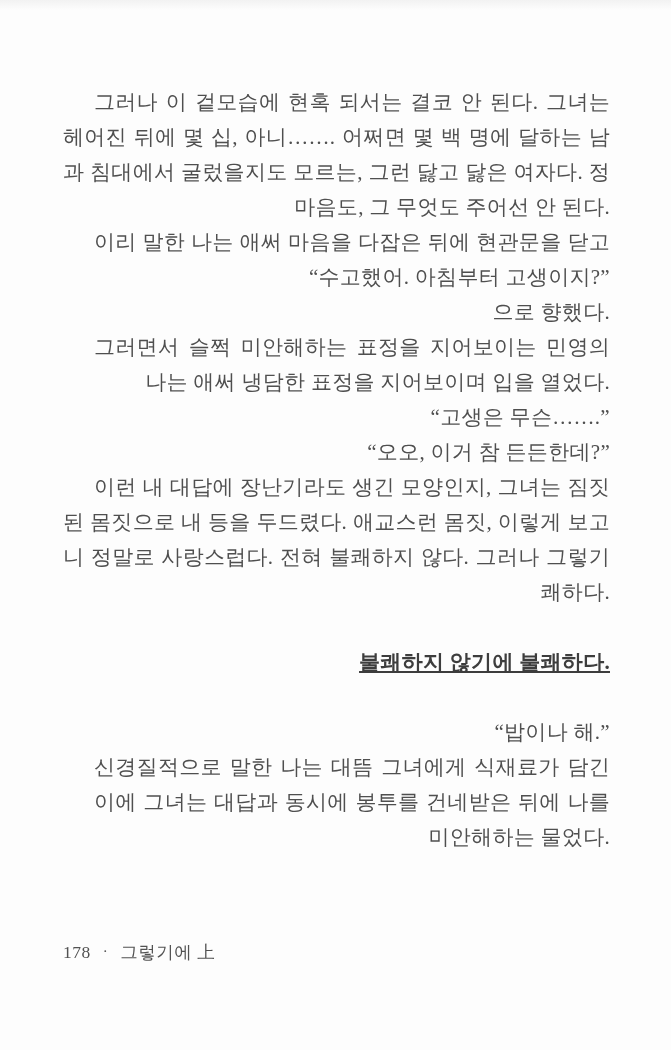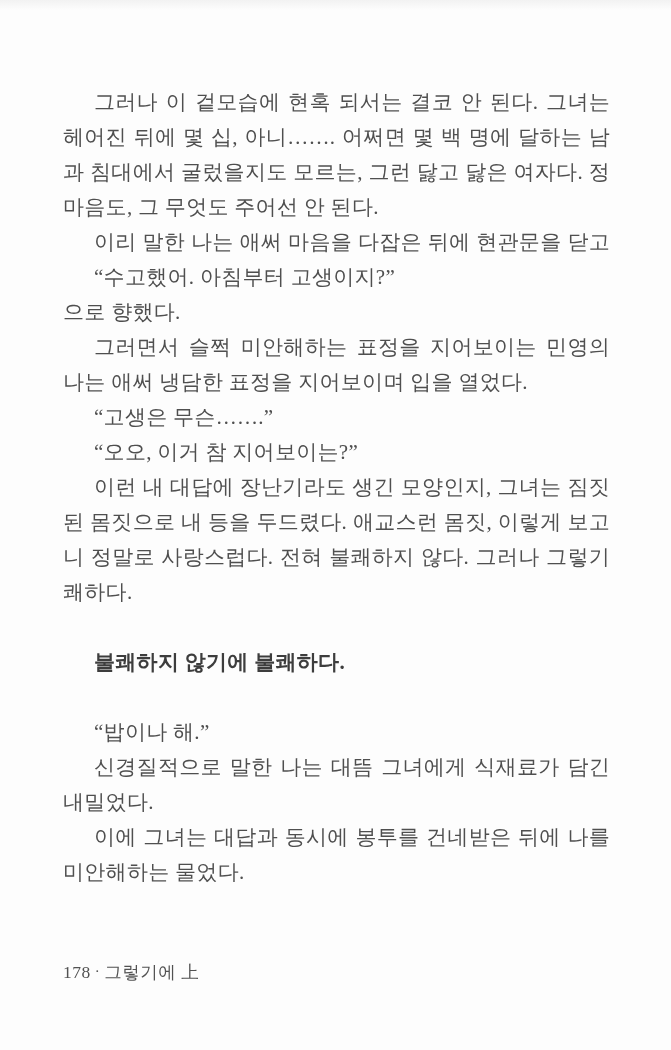"마음도, 그 무엇도 주어선 안" .line { text-align: left -> right }
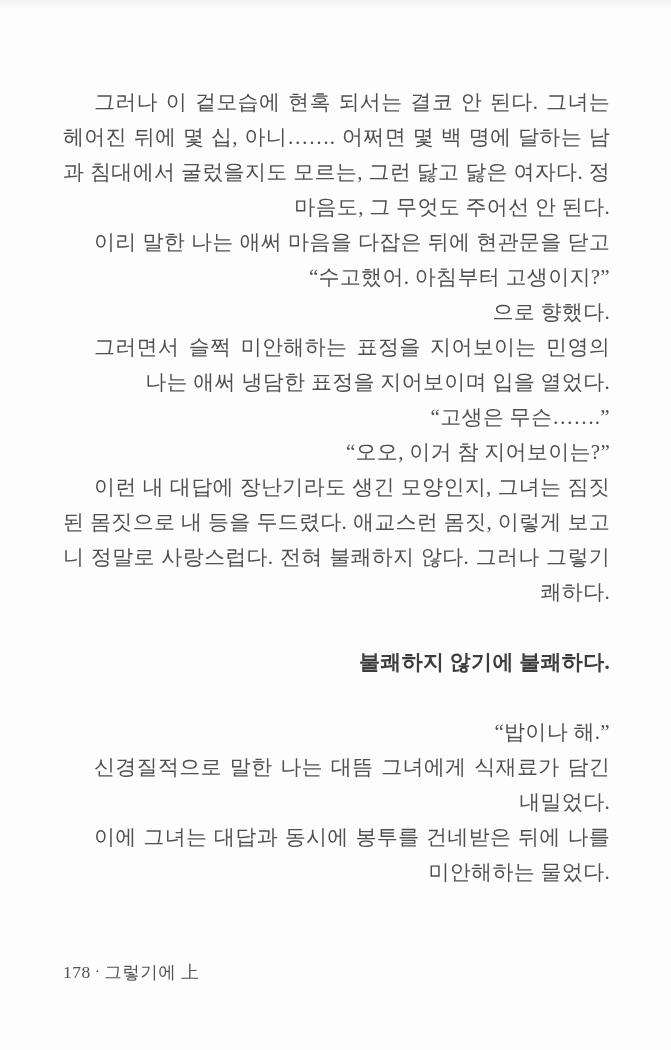"“오오, 이거 참 지어보이는?”" div.line { text: 지어보이는 -> 든든한데 }
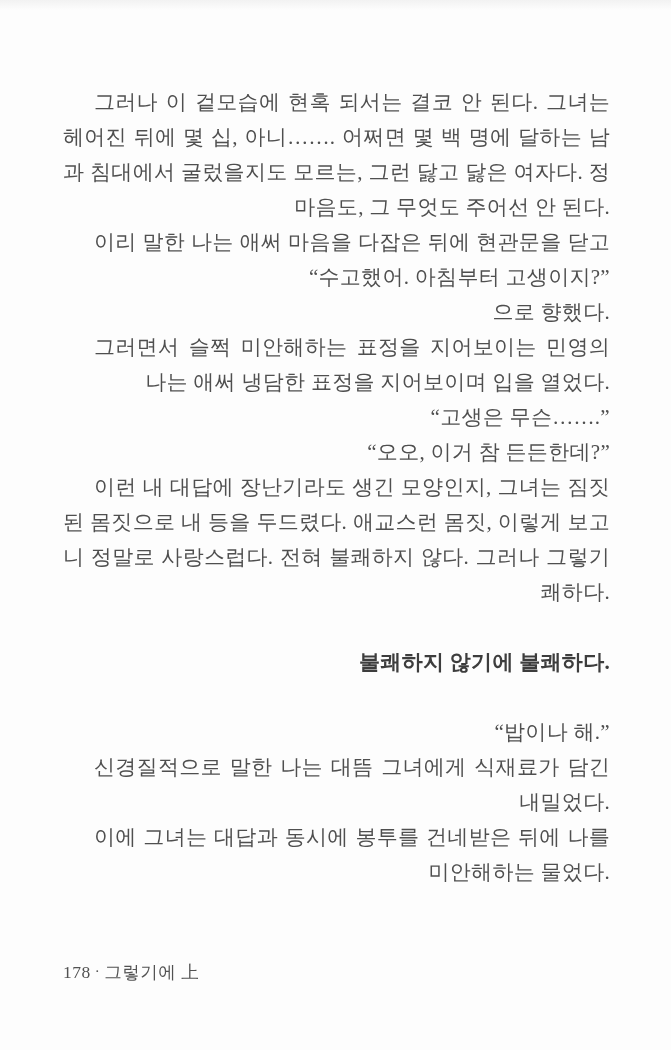"불쾌하지 않기에 불쾌하다." .line.bold { text-decoration: none -> underline }
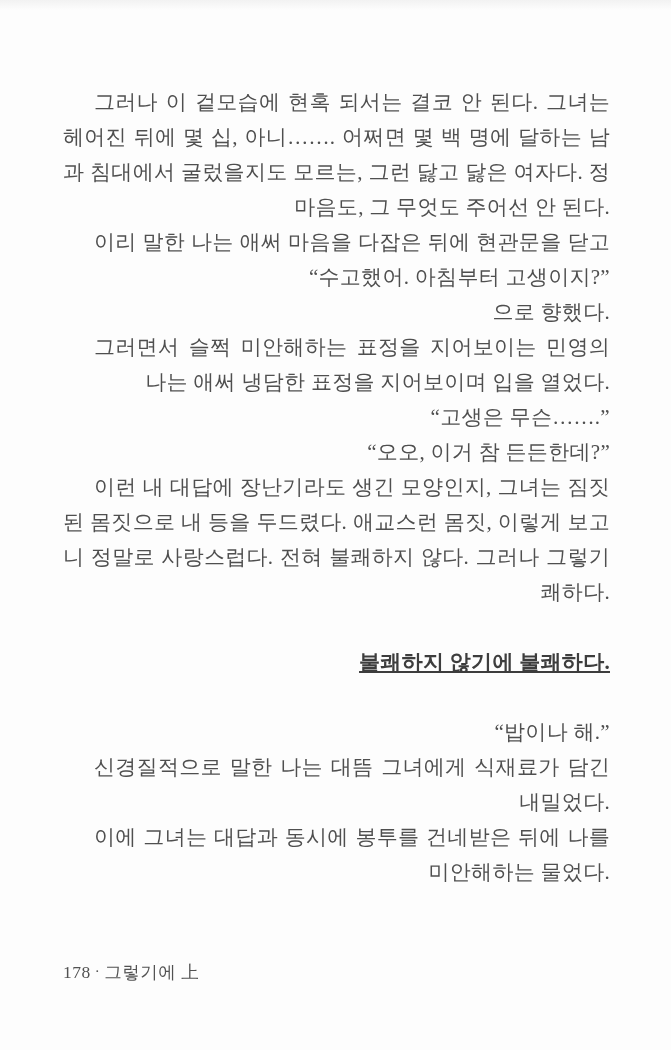"내밀었다." div.line { html: <div>내밀었다.</div> -> none }
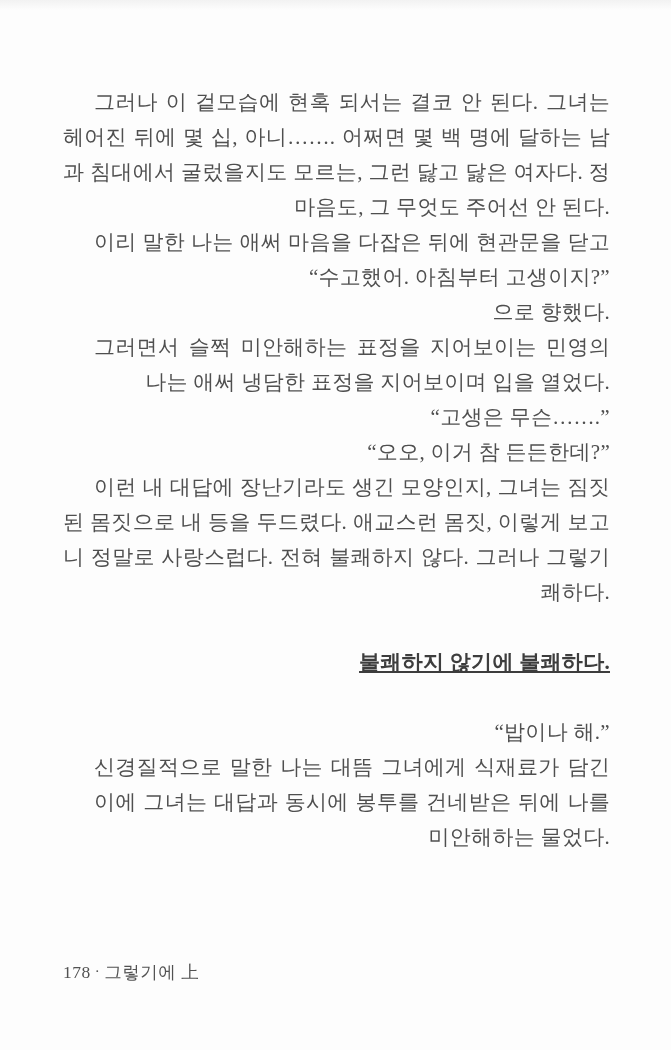"178" .footer { gap: 4px -> 12px; top: 960px -> 940px }
